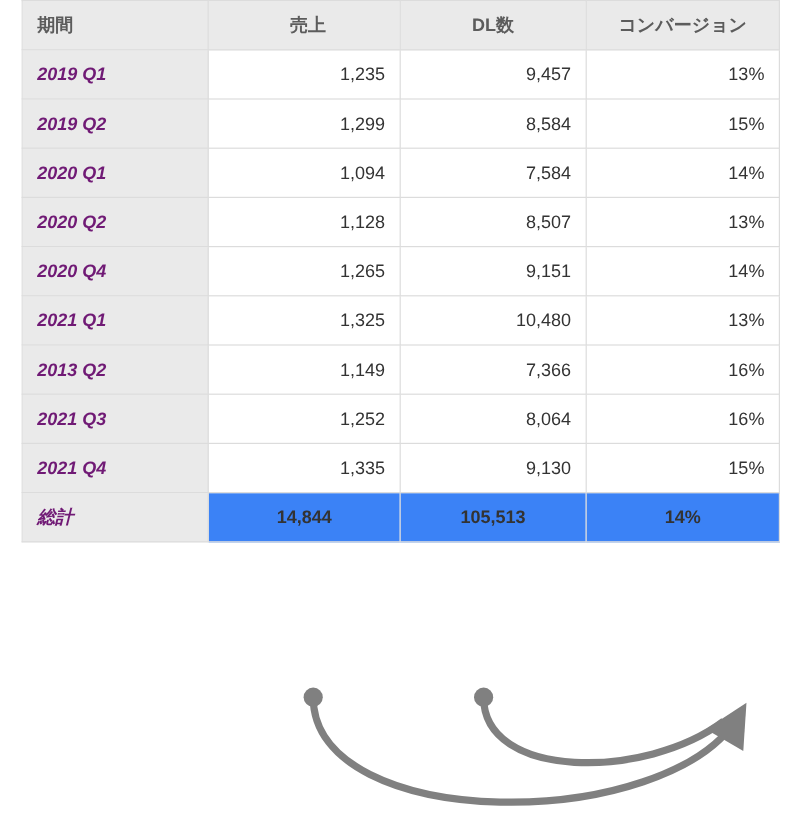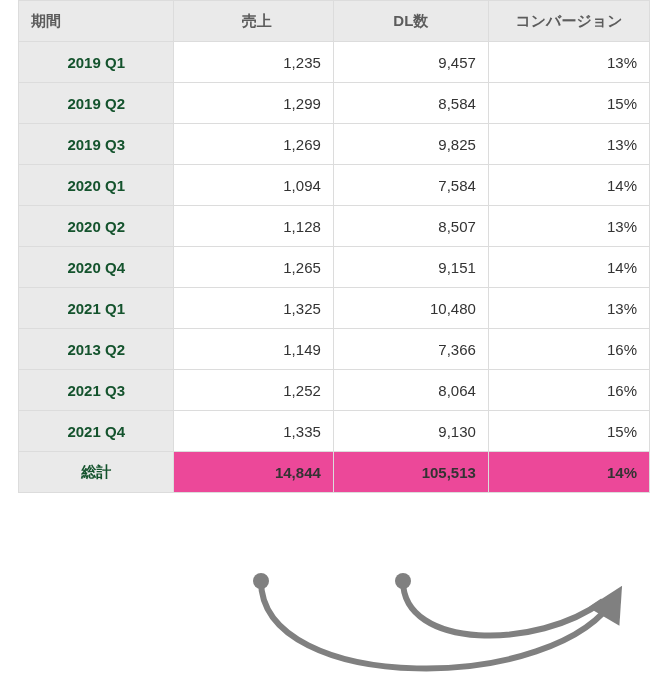"2019 Q1" tbody td.period { color: #14532d -> #701a75; font-style: none -> italic; text-align: center -> left }
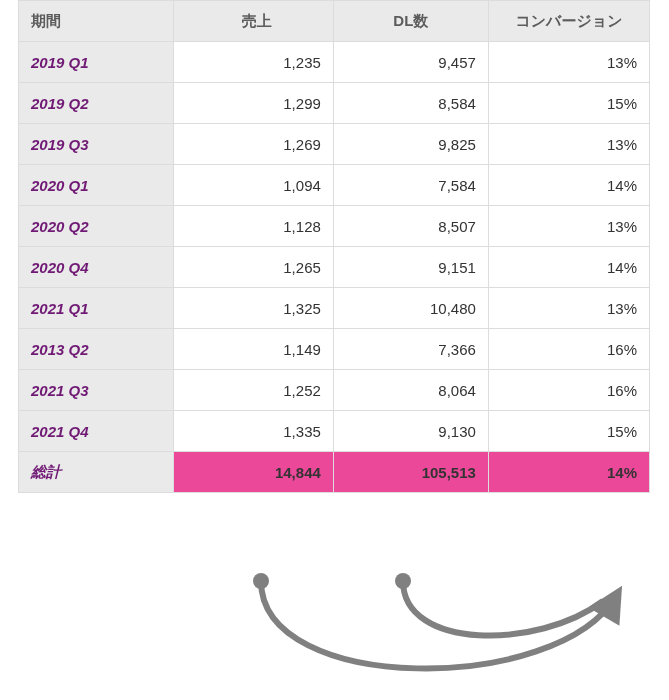"2019 Q3" tr { html: <tr> <td>2019 Q3</td> <td>1,269</td> <td>9,825</td> <td>13%</td> </tr> -> none }
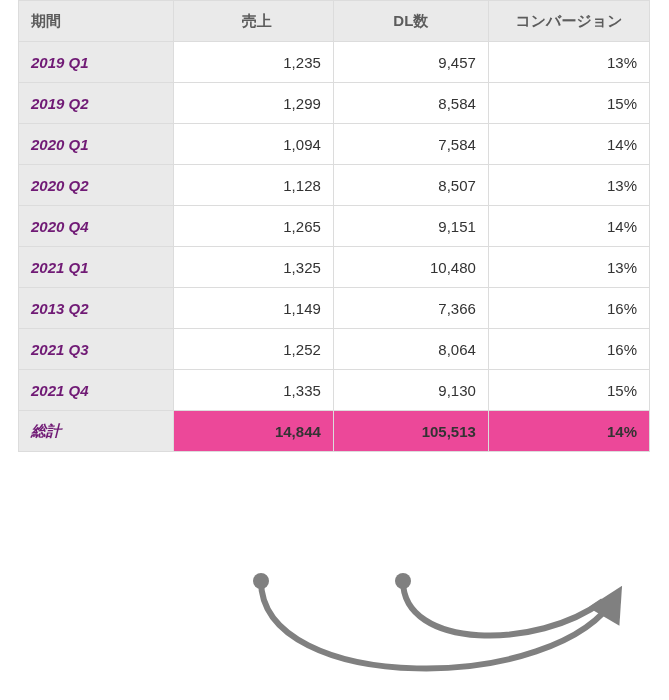"14,844" tbody tr.total td.num { background: #ec4899 -> #3b82f6; text-align: none -> center }
